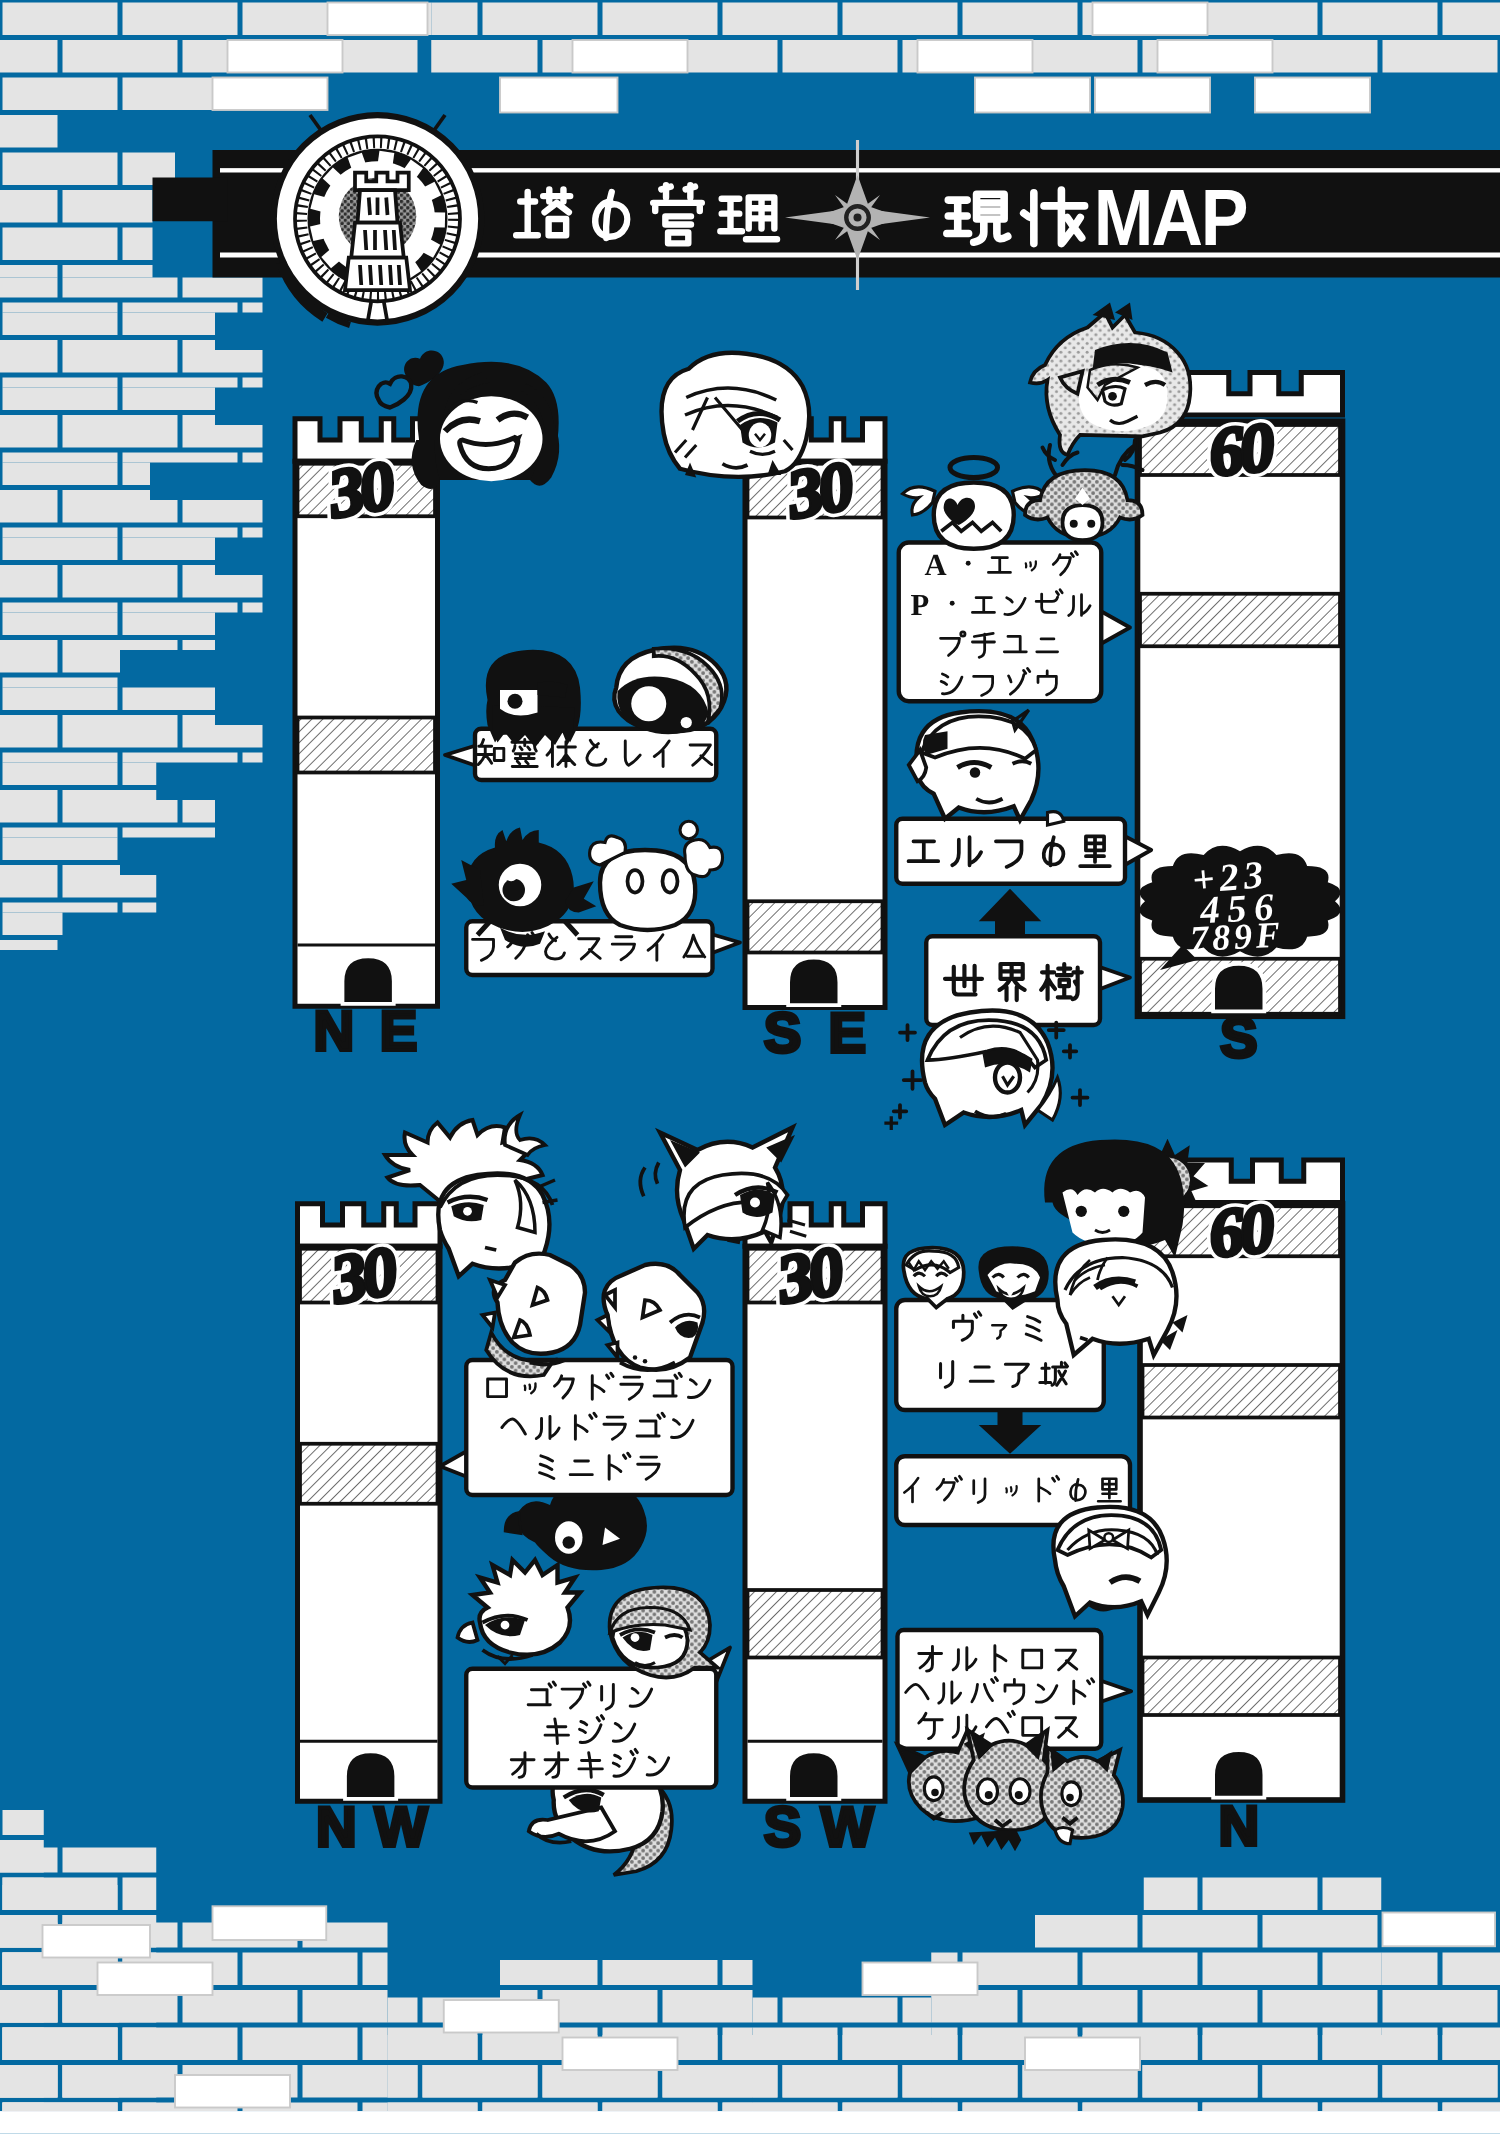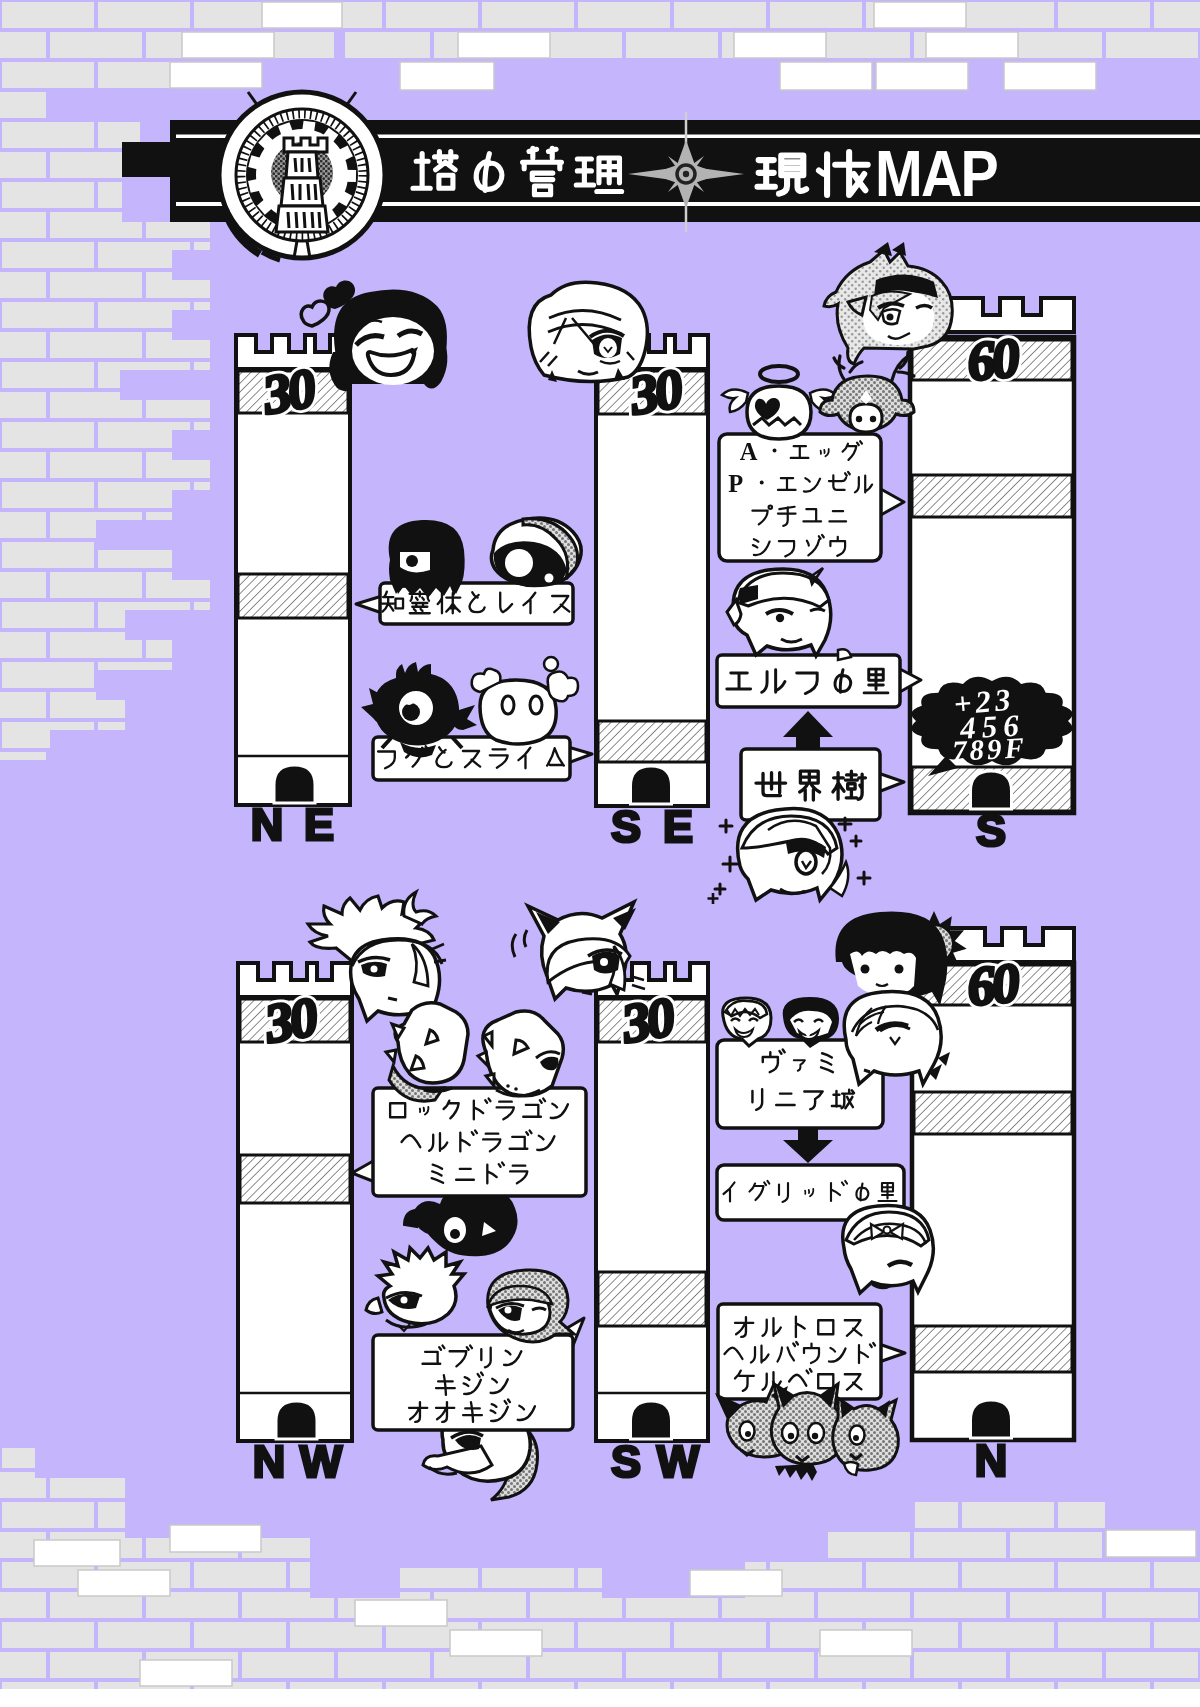"MAP" div { background: #c4b5fd -> #0369a1 }
